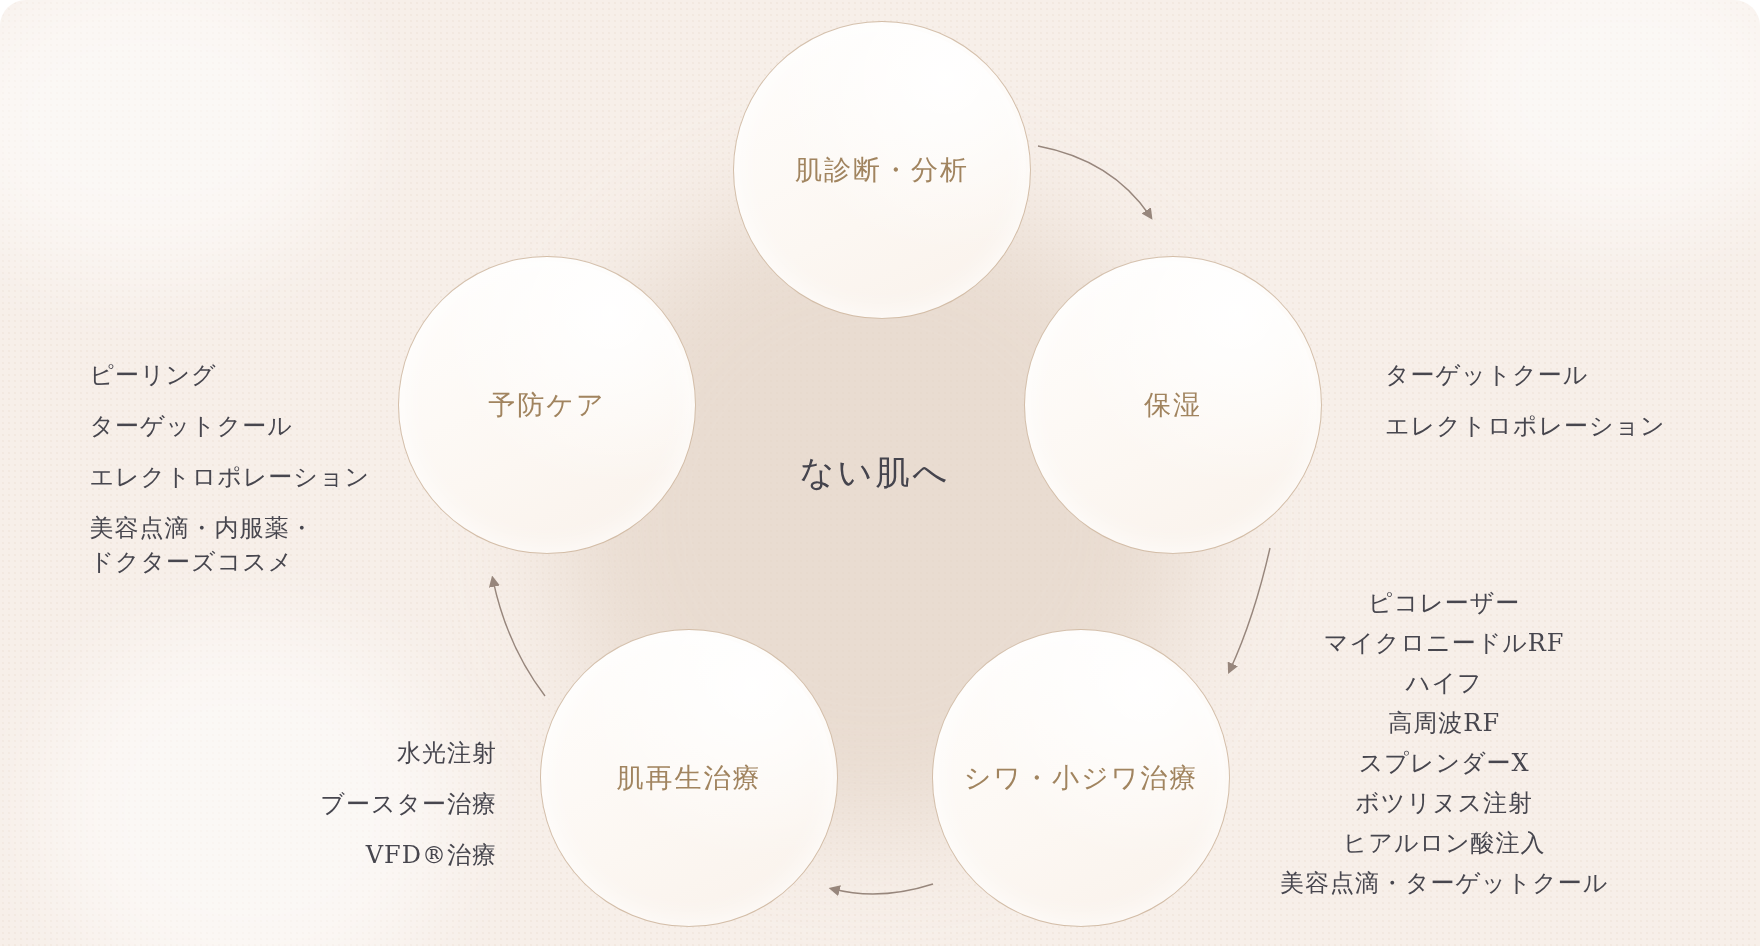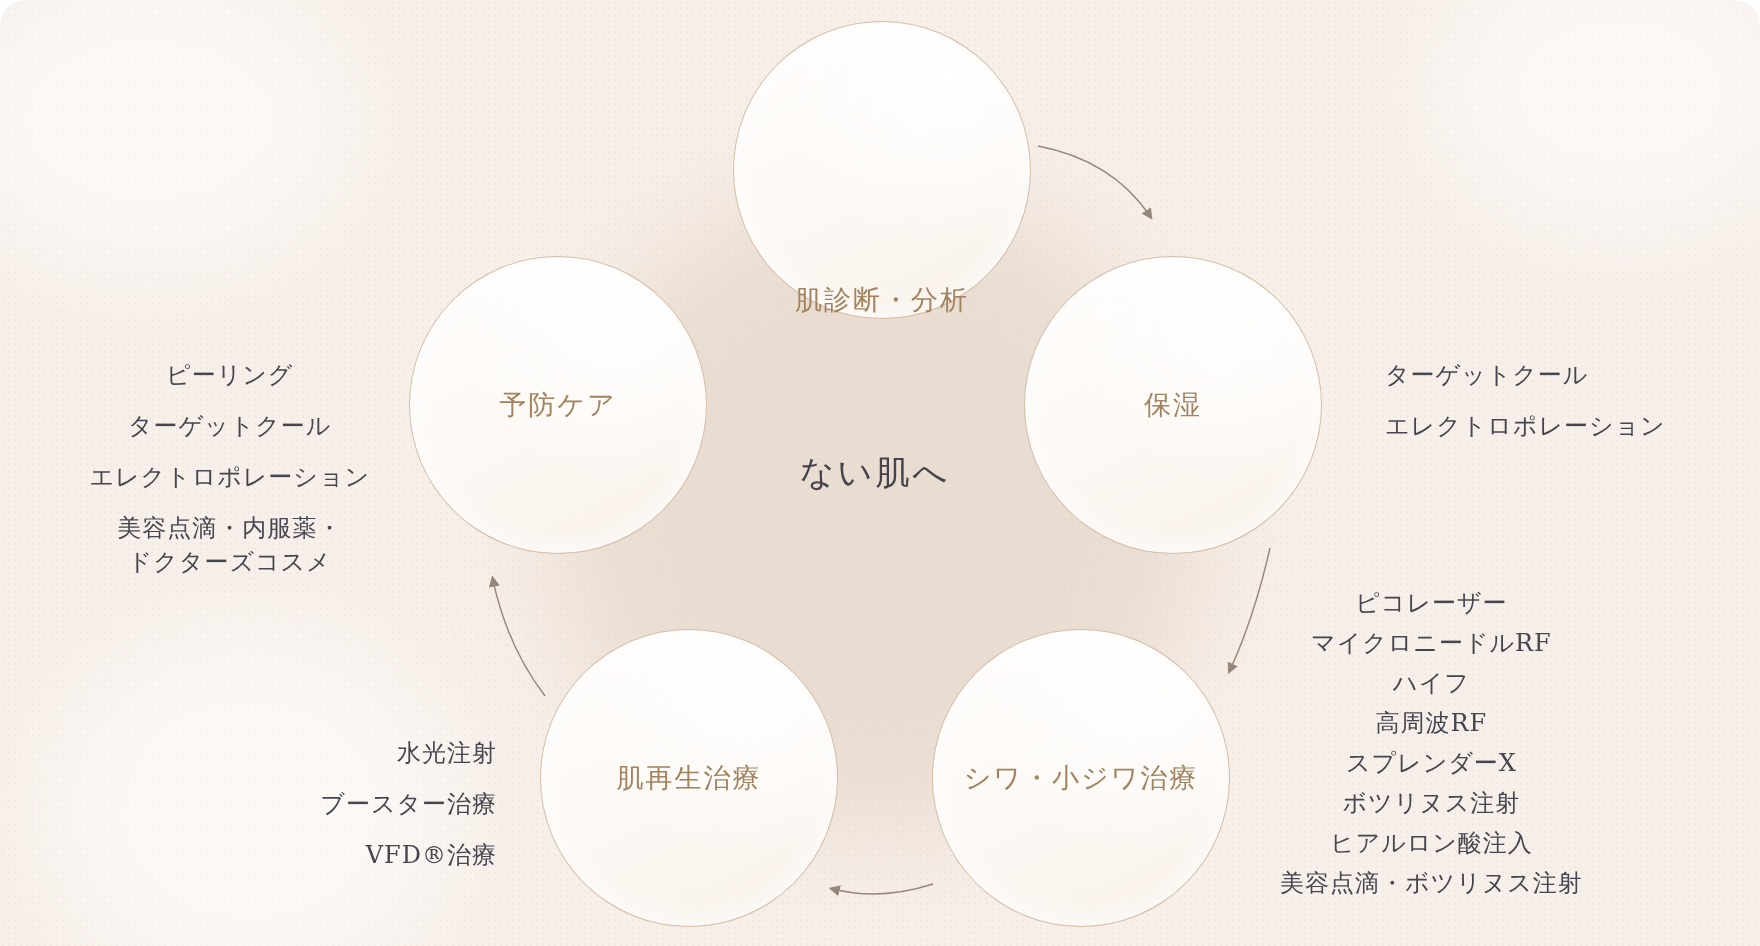"肌診断・分析" .node.pos-top { align-items: flex-end -> none }
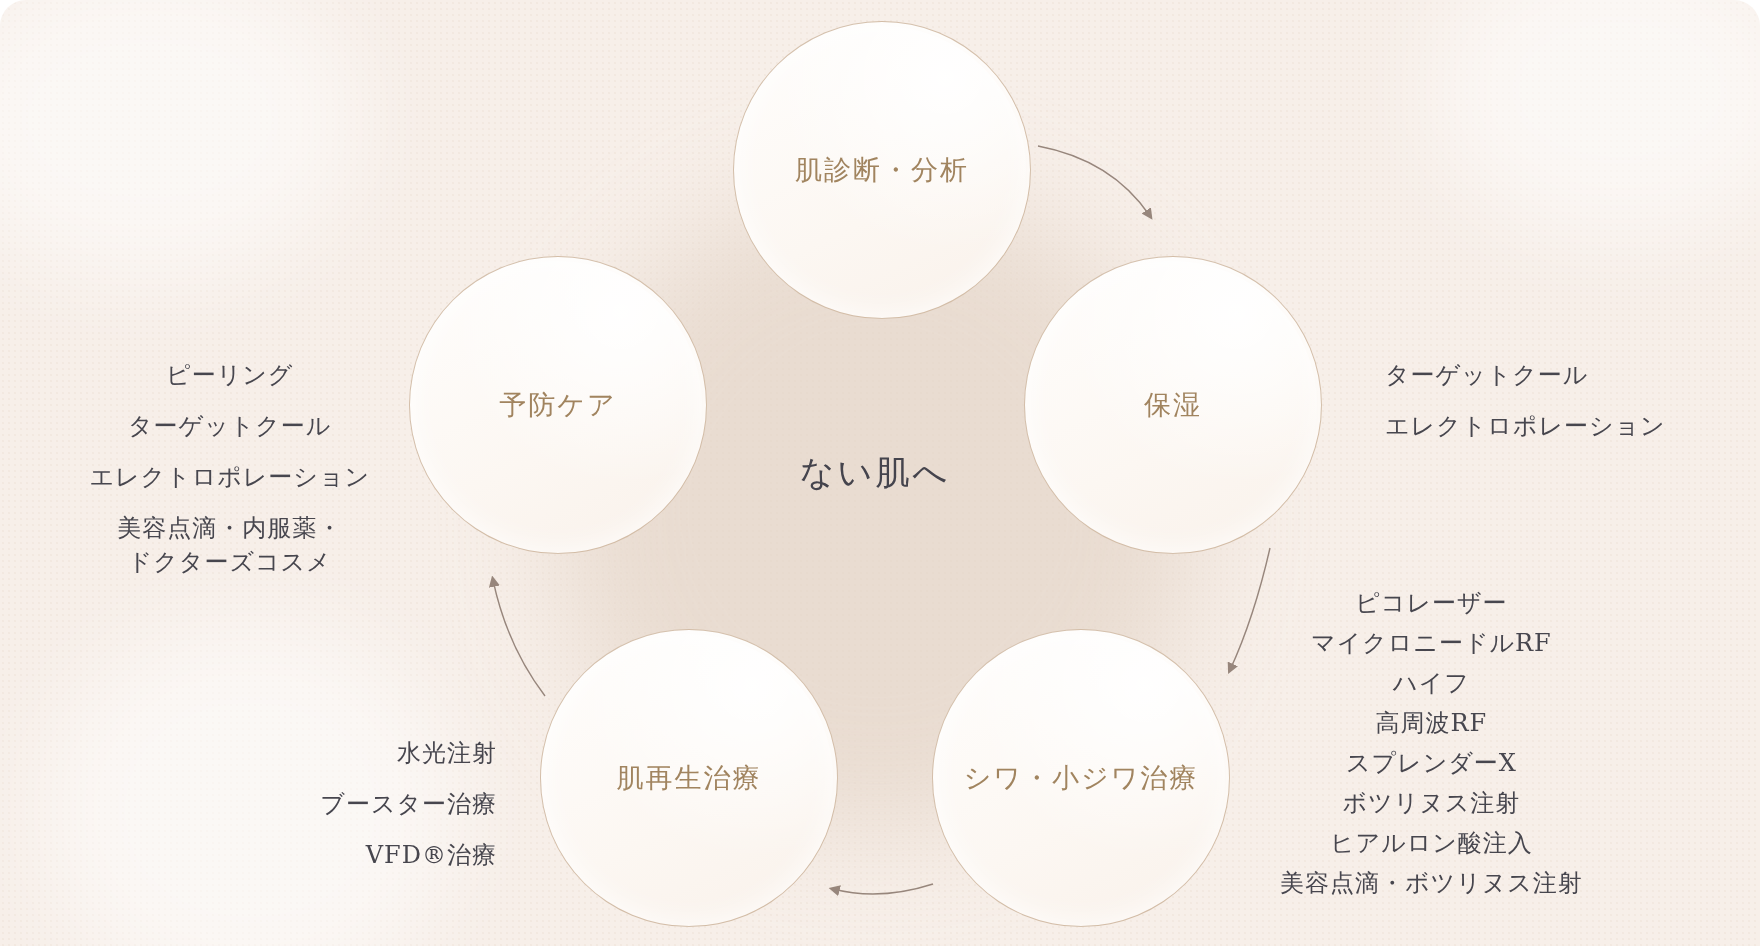"ピーリング" .list-prevention { text-align: center -> left }
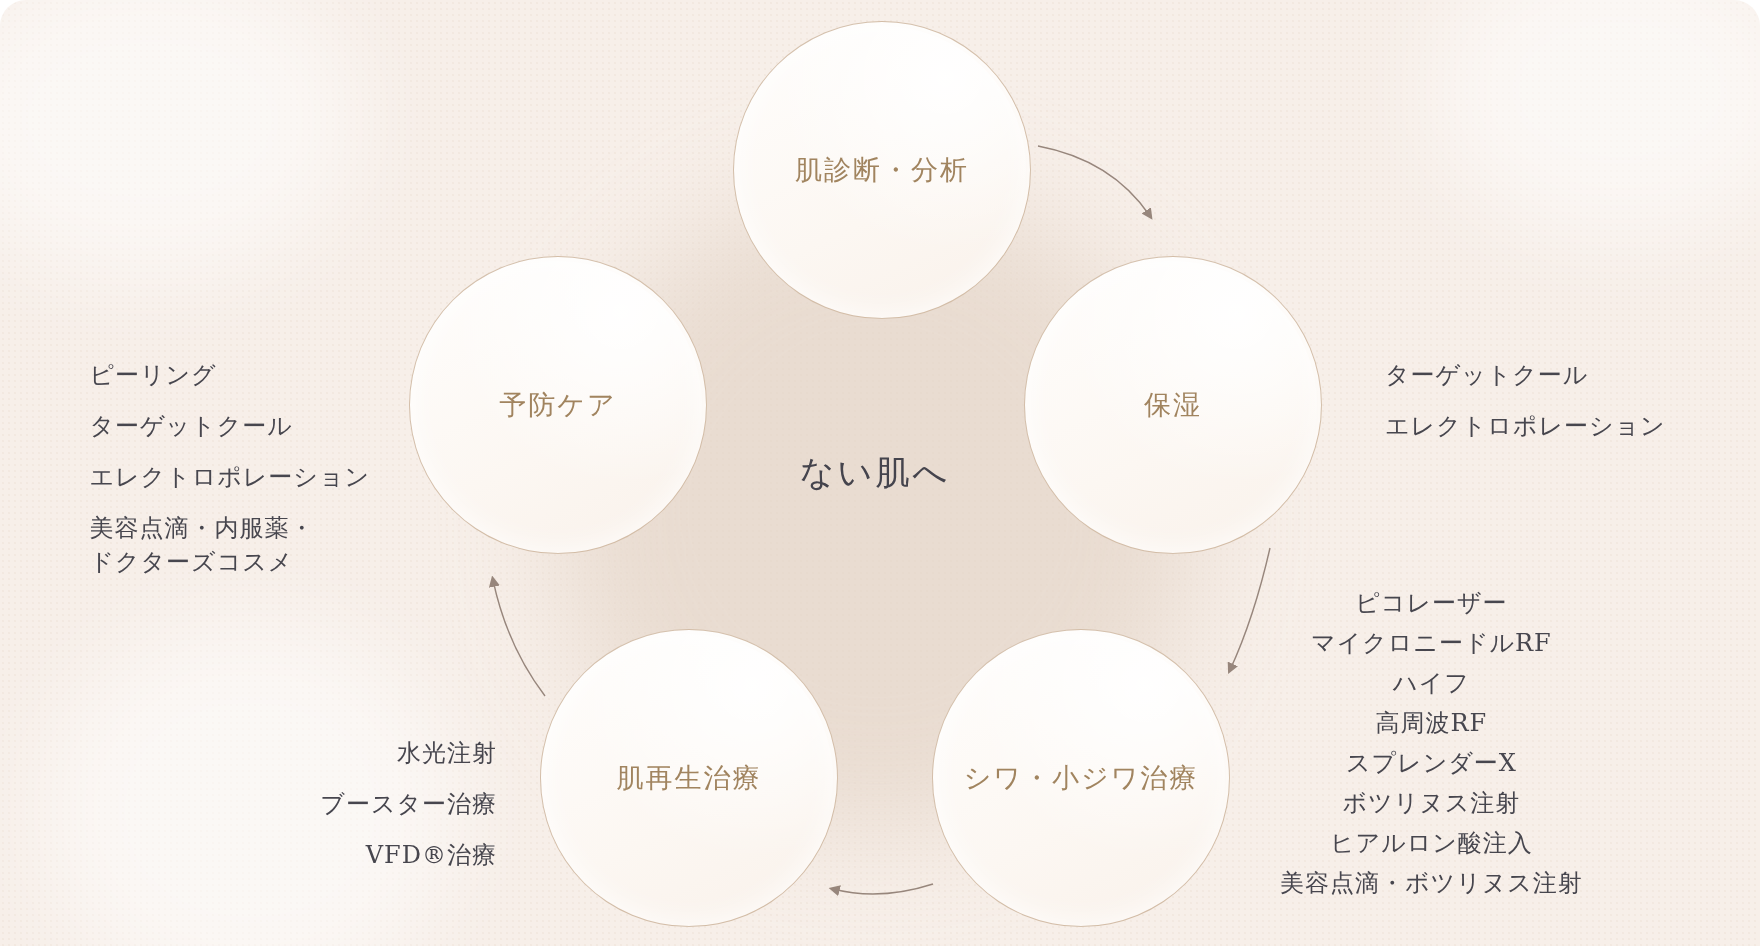"予防ケア" .node.pos-left { left: 409px -> 398px }
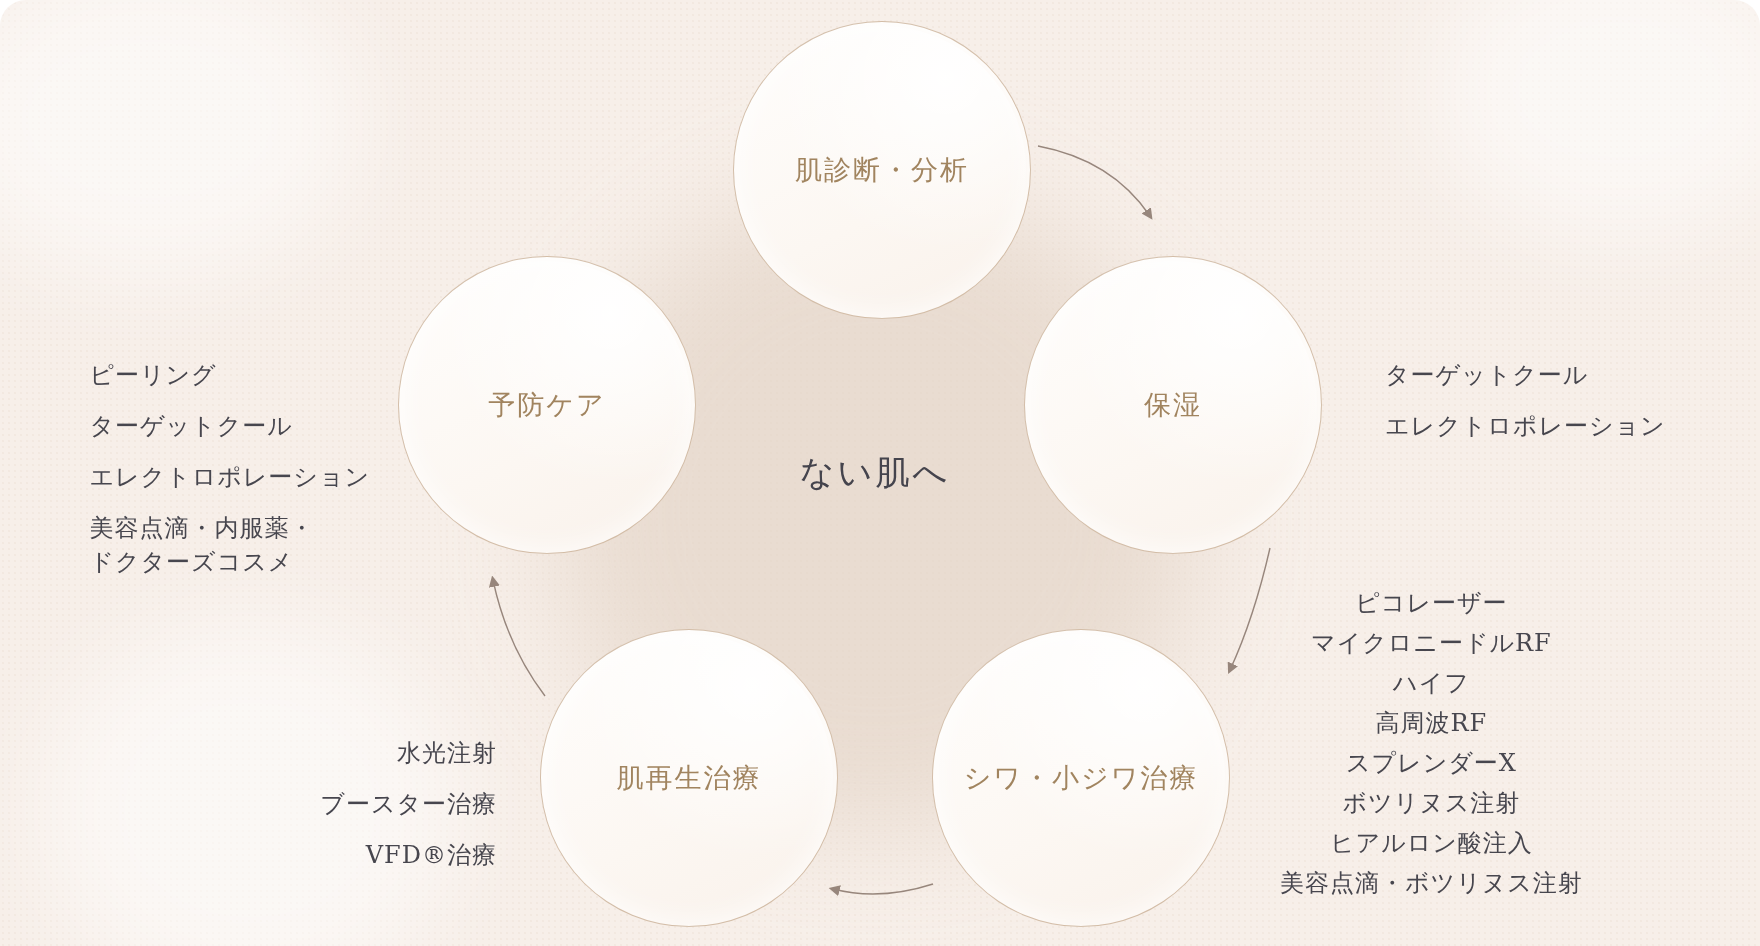"美容点滴・ボツリヌス注射" div.t-item { text: ボツリヌス注射 -> ターゲットクール }
